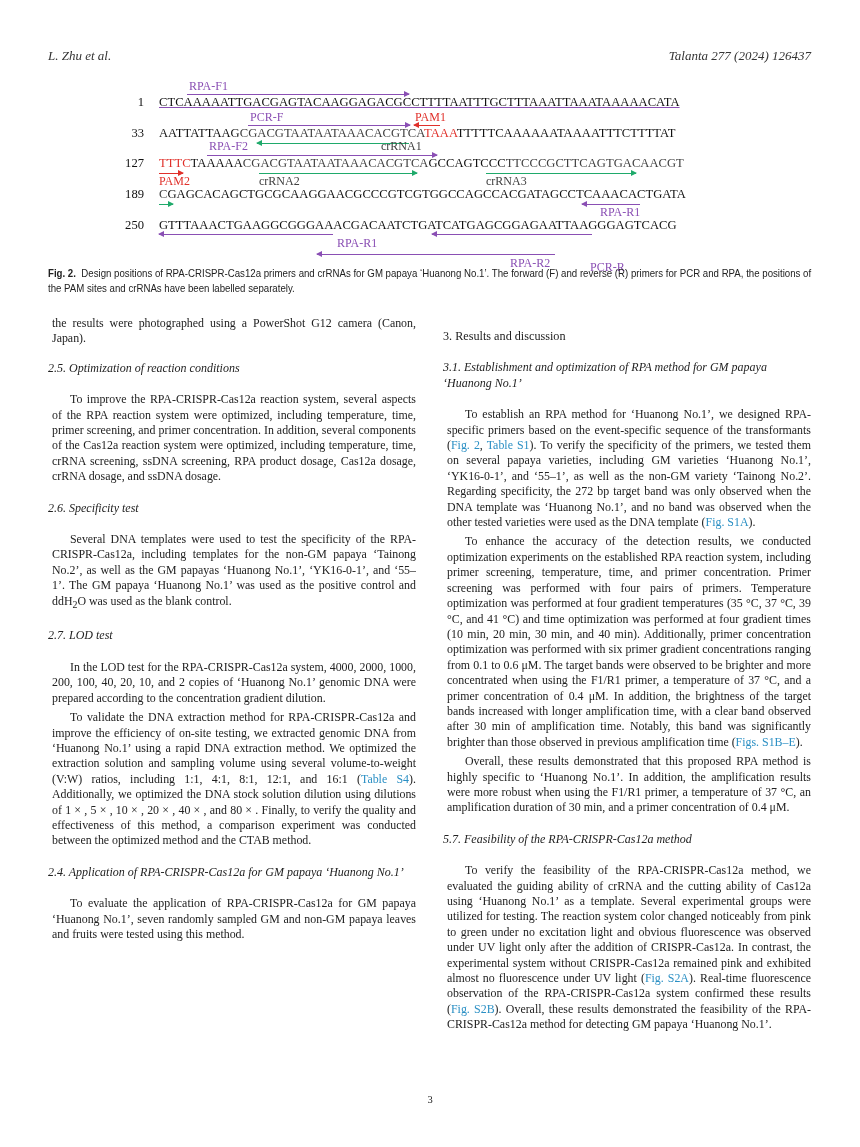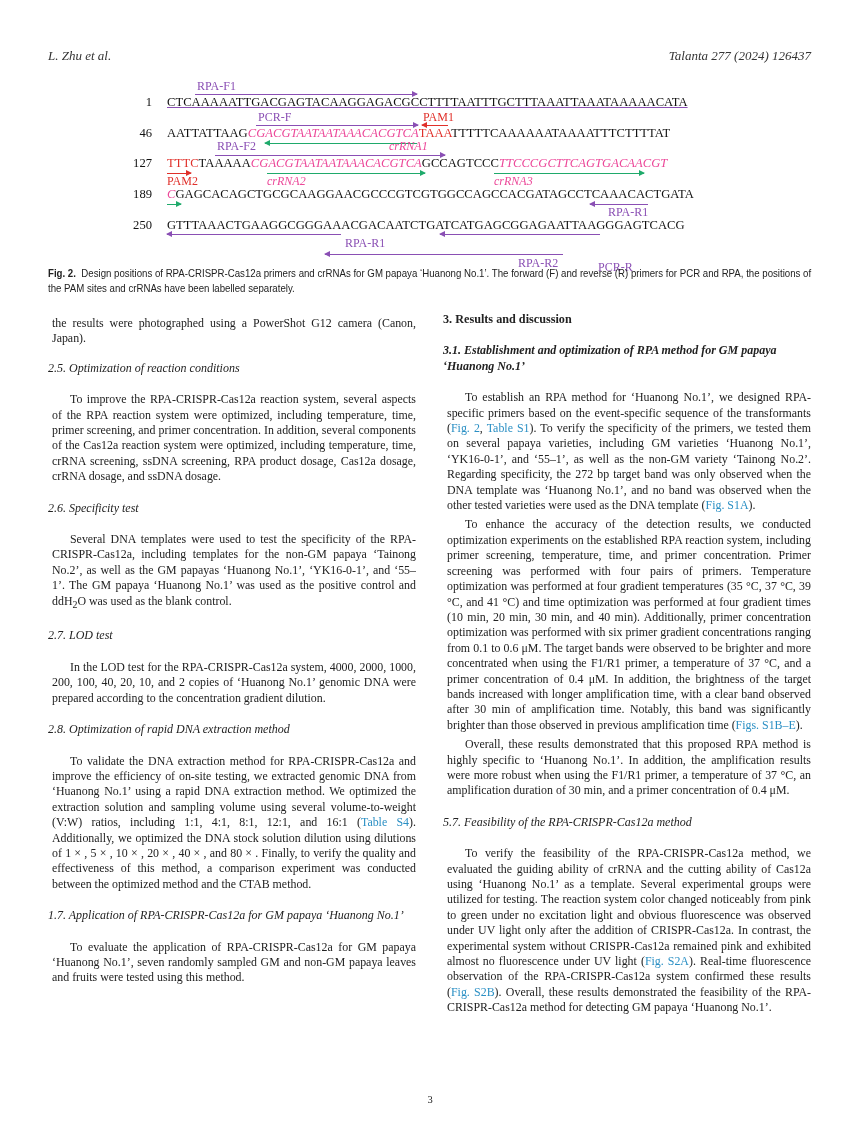"RPA-F1" .figure { left: 140px -> 132px }
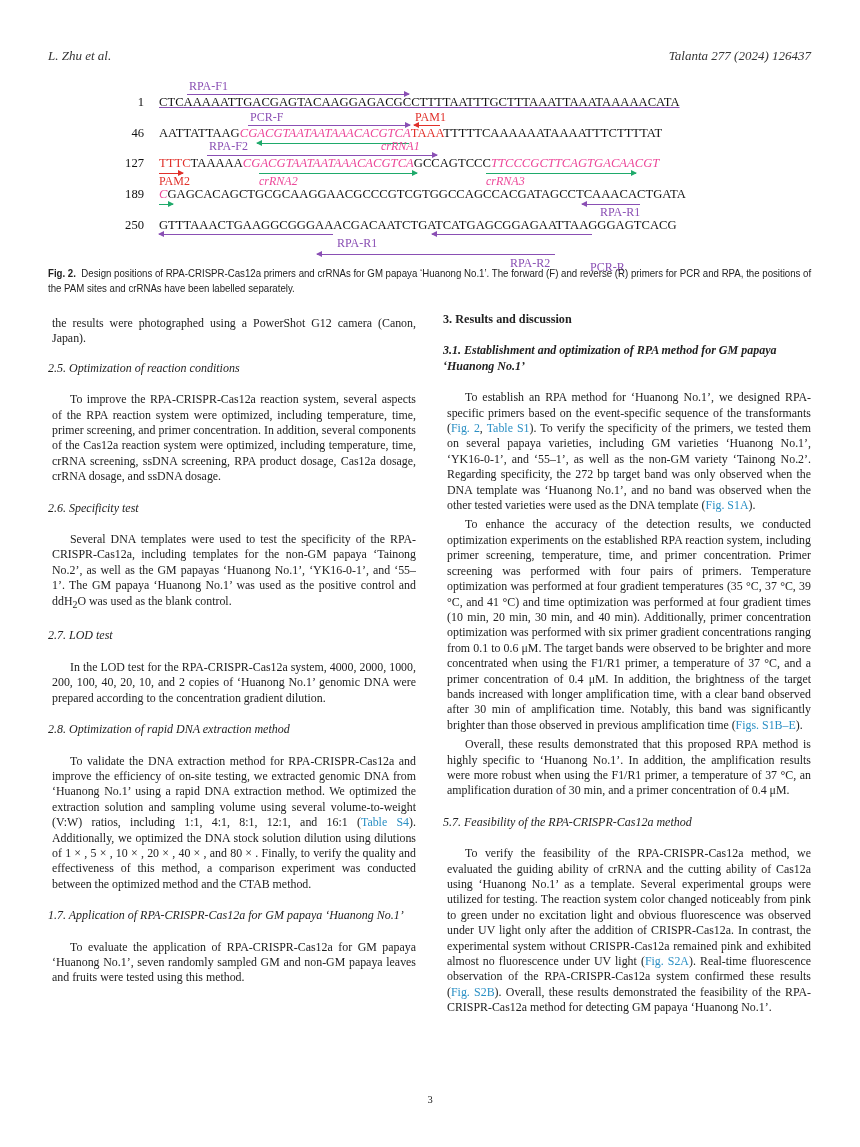"46" span.seq-num { text: 46 -> 33 }
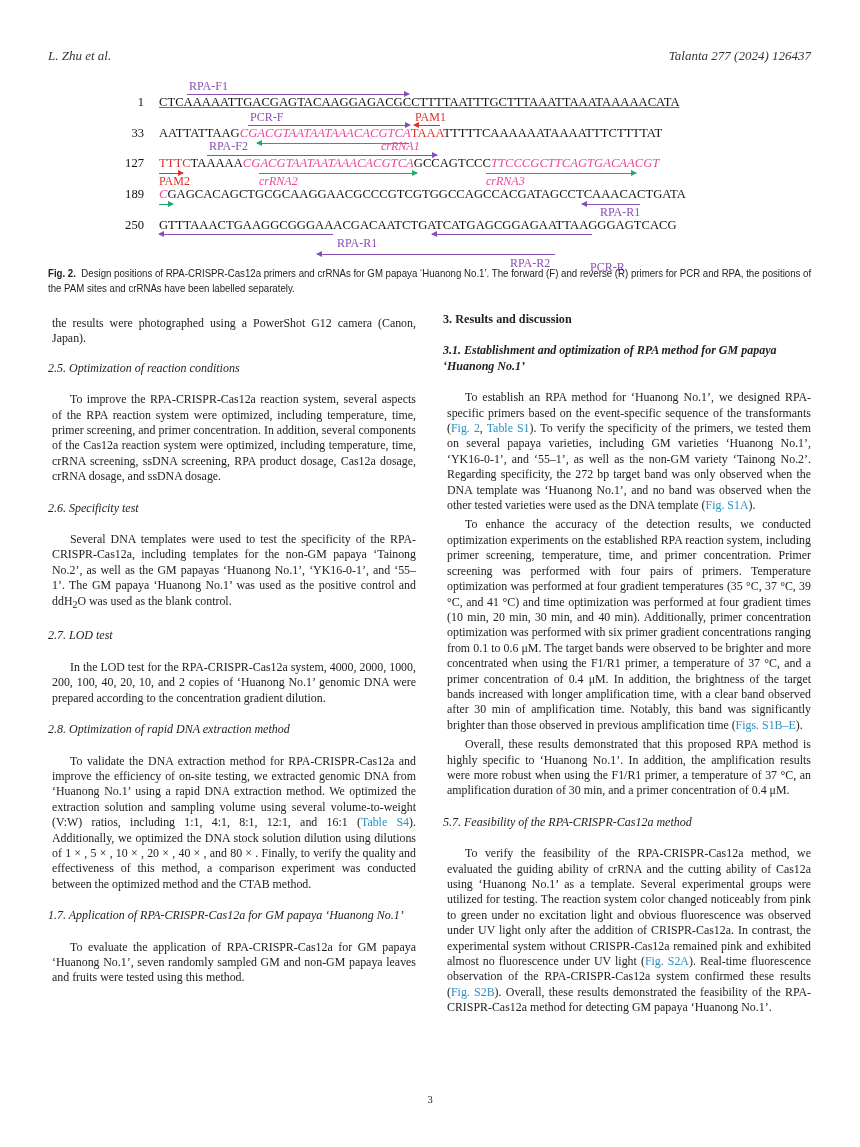"CGACGTAATAATAAACACGTCA" .green { color: #ec4899 -> #404040; font-style: italic -> none }
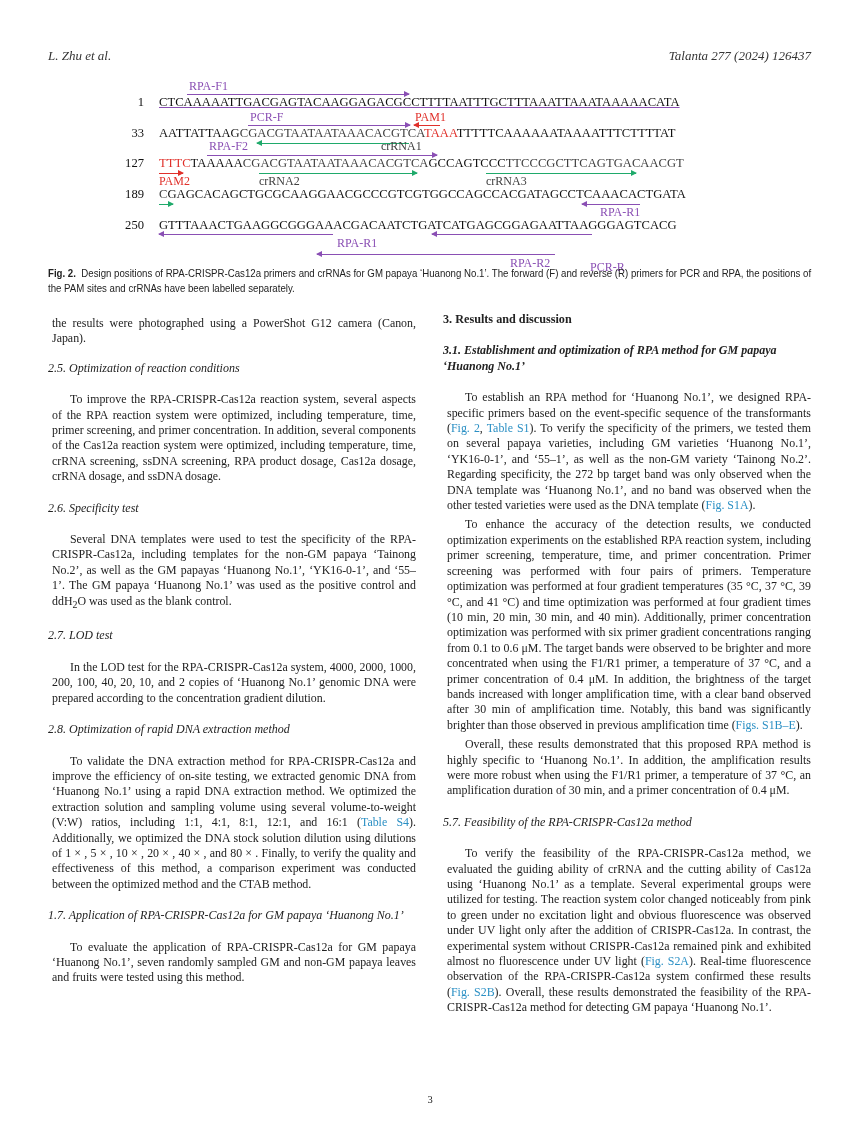"3. Results and discussion" .sec-main { font-weight: bold -> normal; margin: 0 0 16px 0 -> 17px 0 16px 0 }
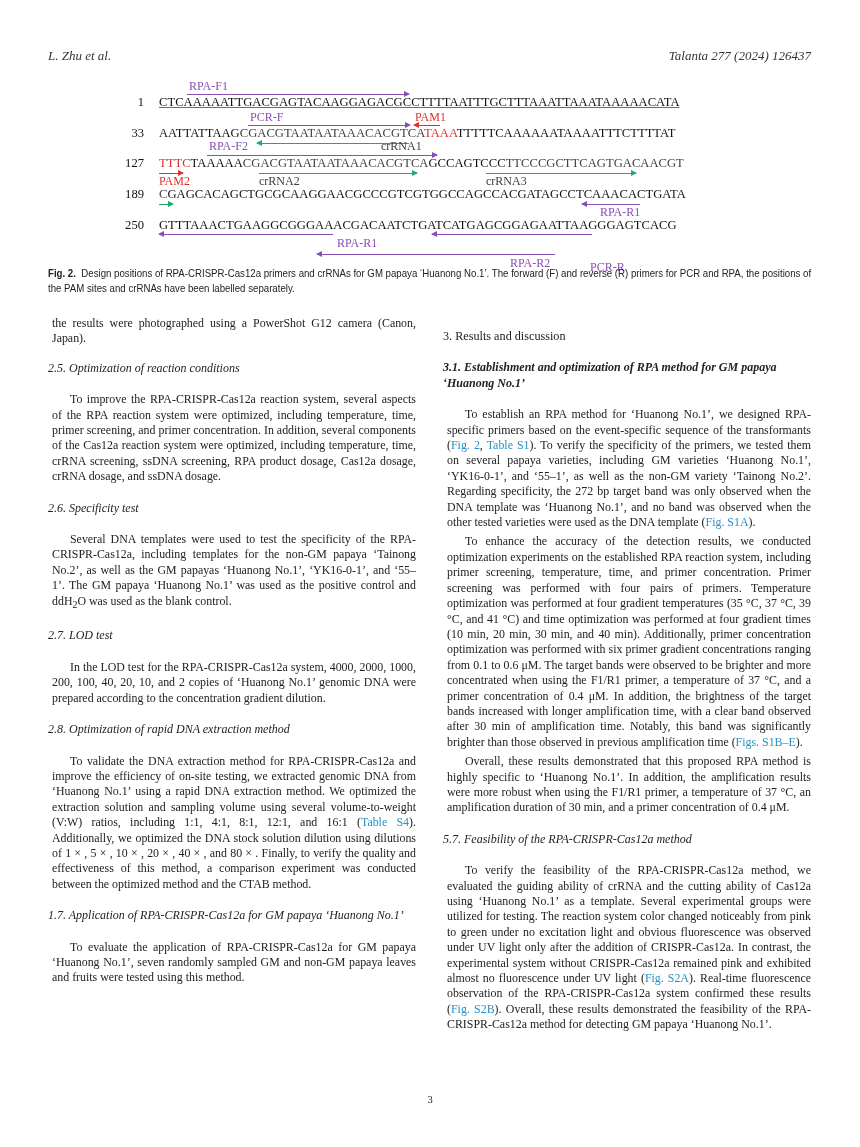"3.1. Establishment and optimization of" div.sec-head { font-weight: bold -> none }
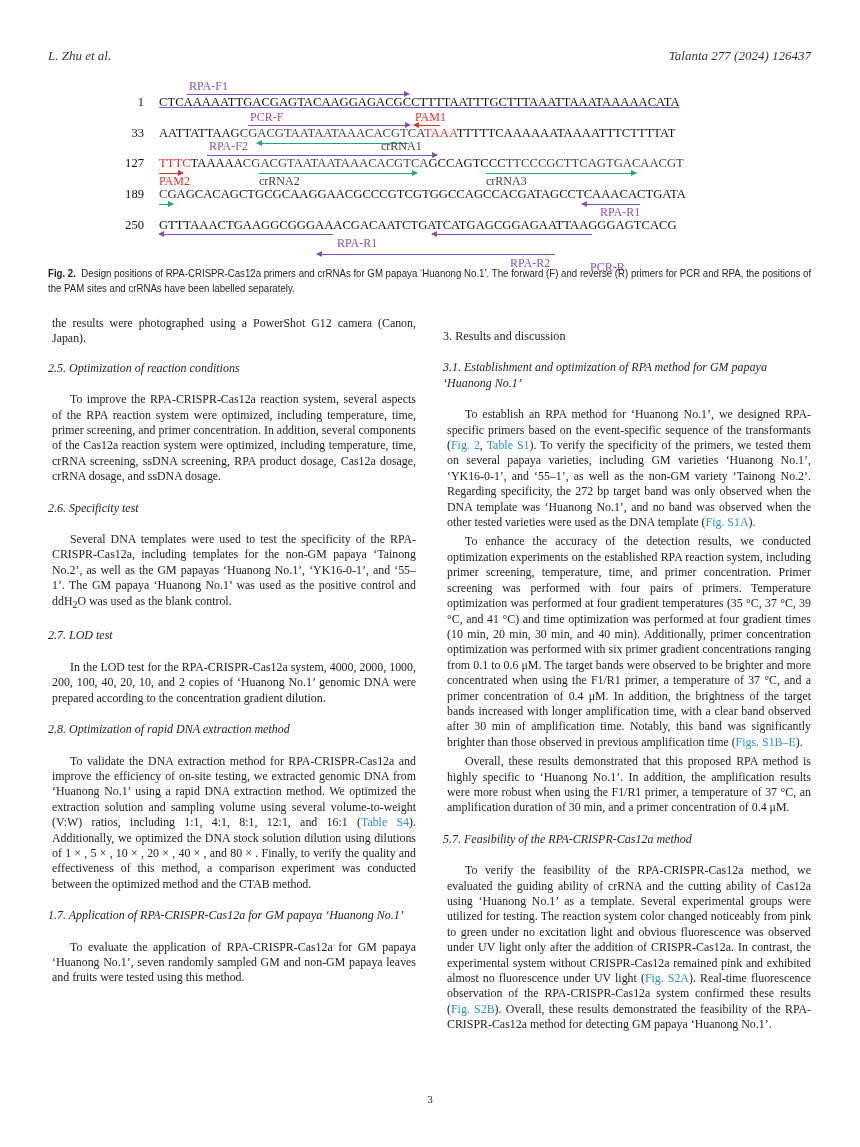"2.8. Optimization of rapid DNA" div.sec-head { html: <div>2.8. Optimization of rapid DNA extraction method</div> -> none }
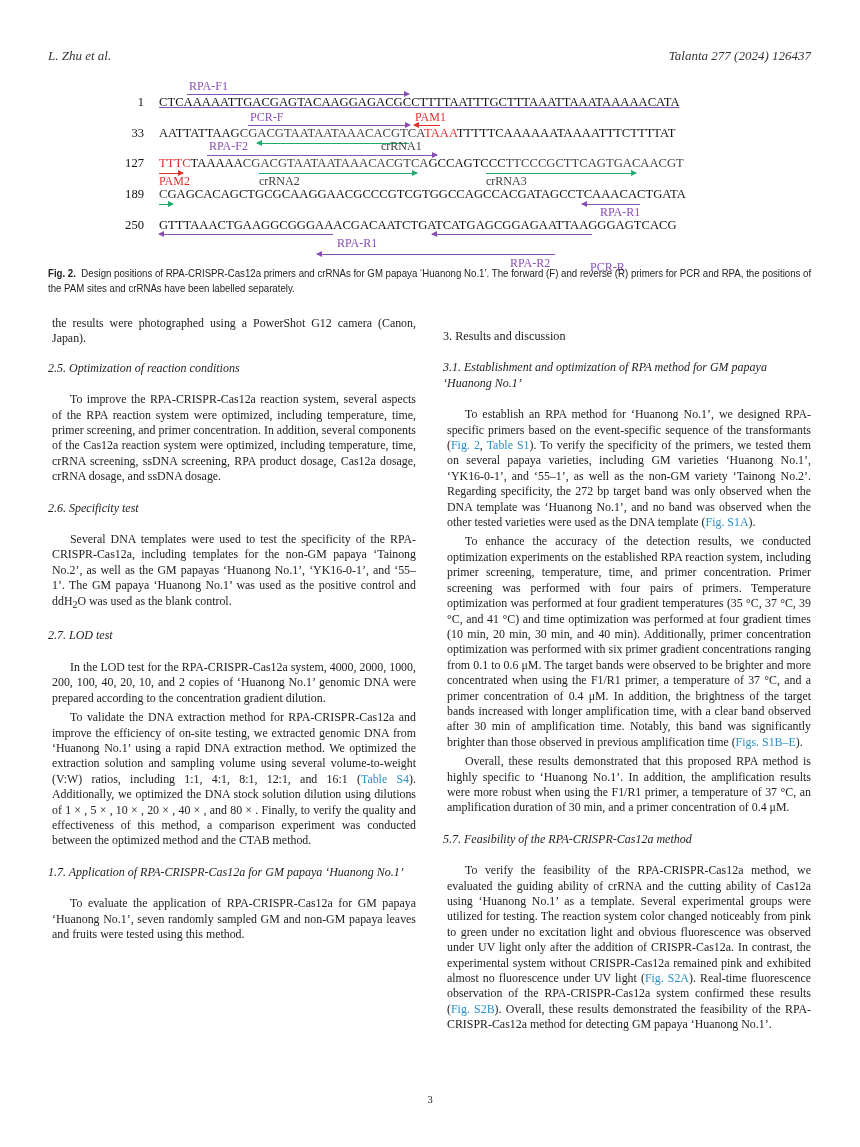"1.7. Application of RPA-CRISPR-Cas12a" div.sec-head { text: 1.7 -> 2.4 }
